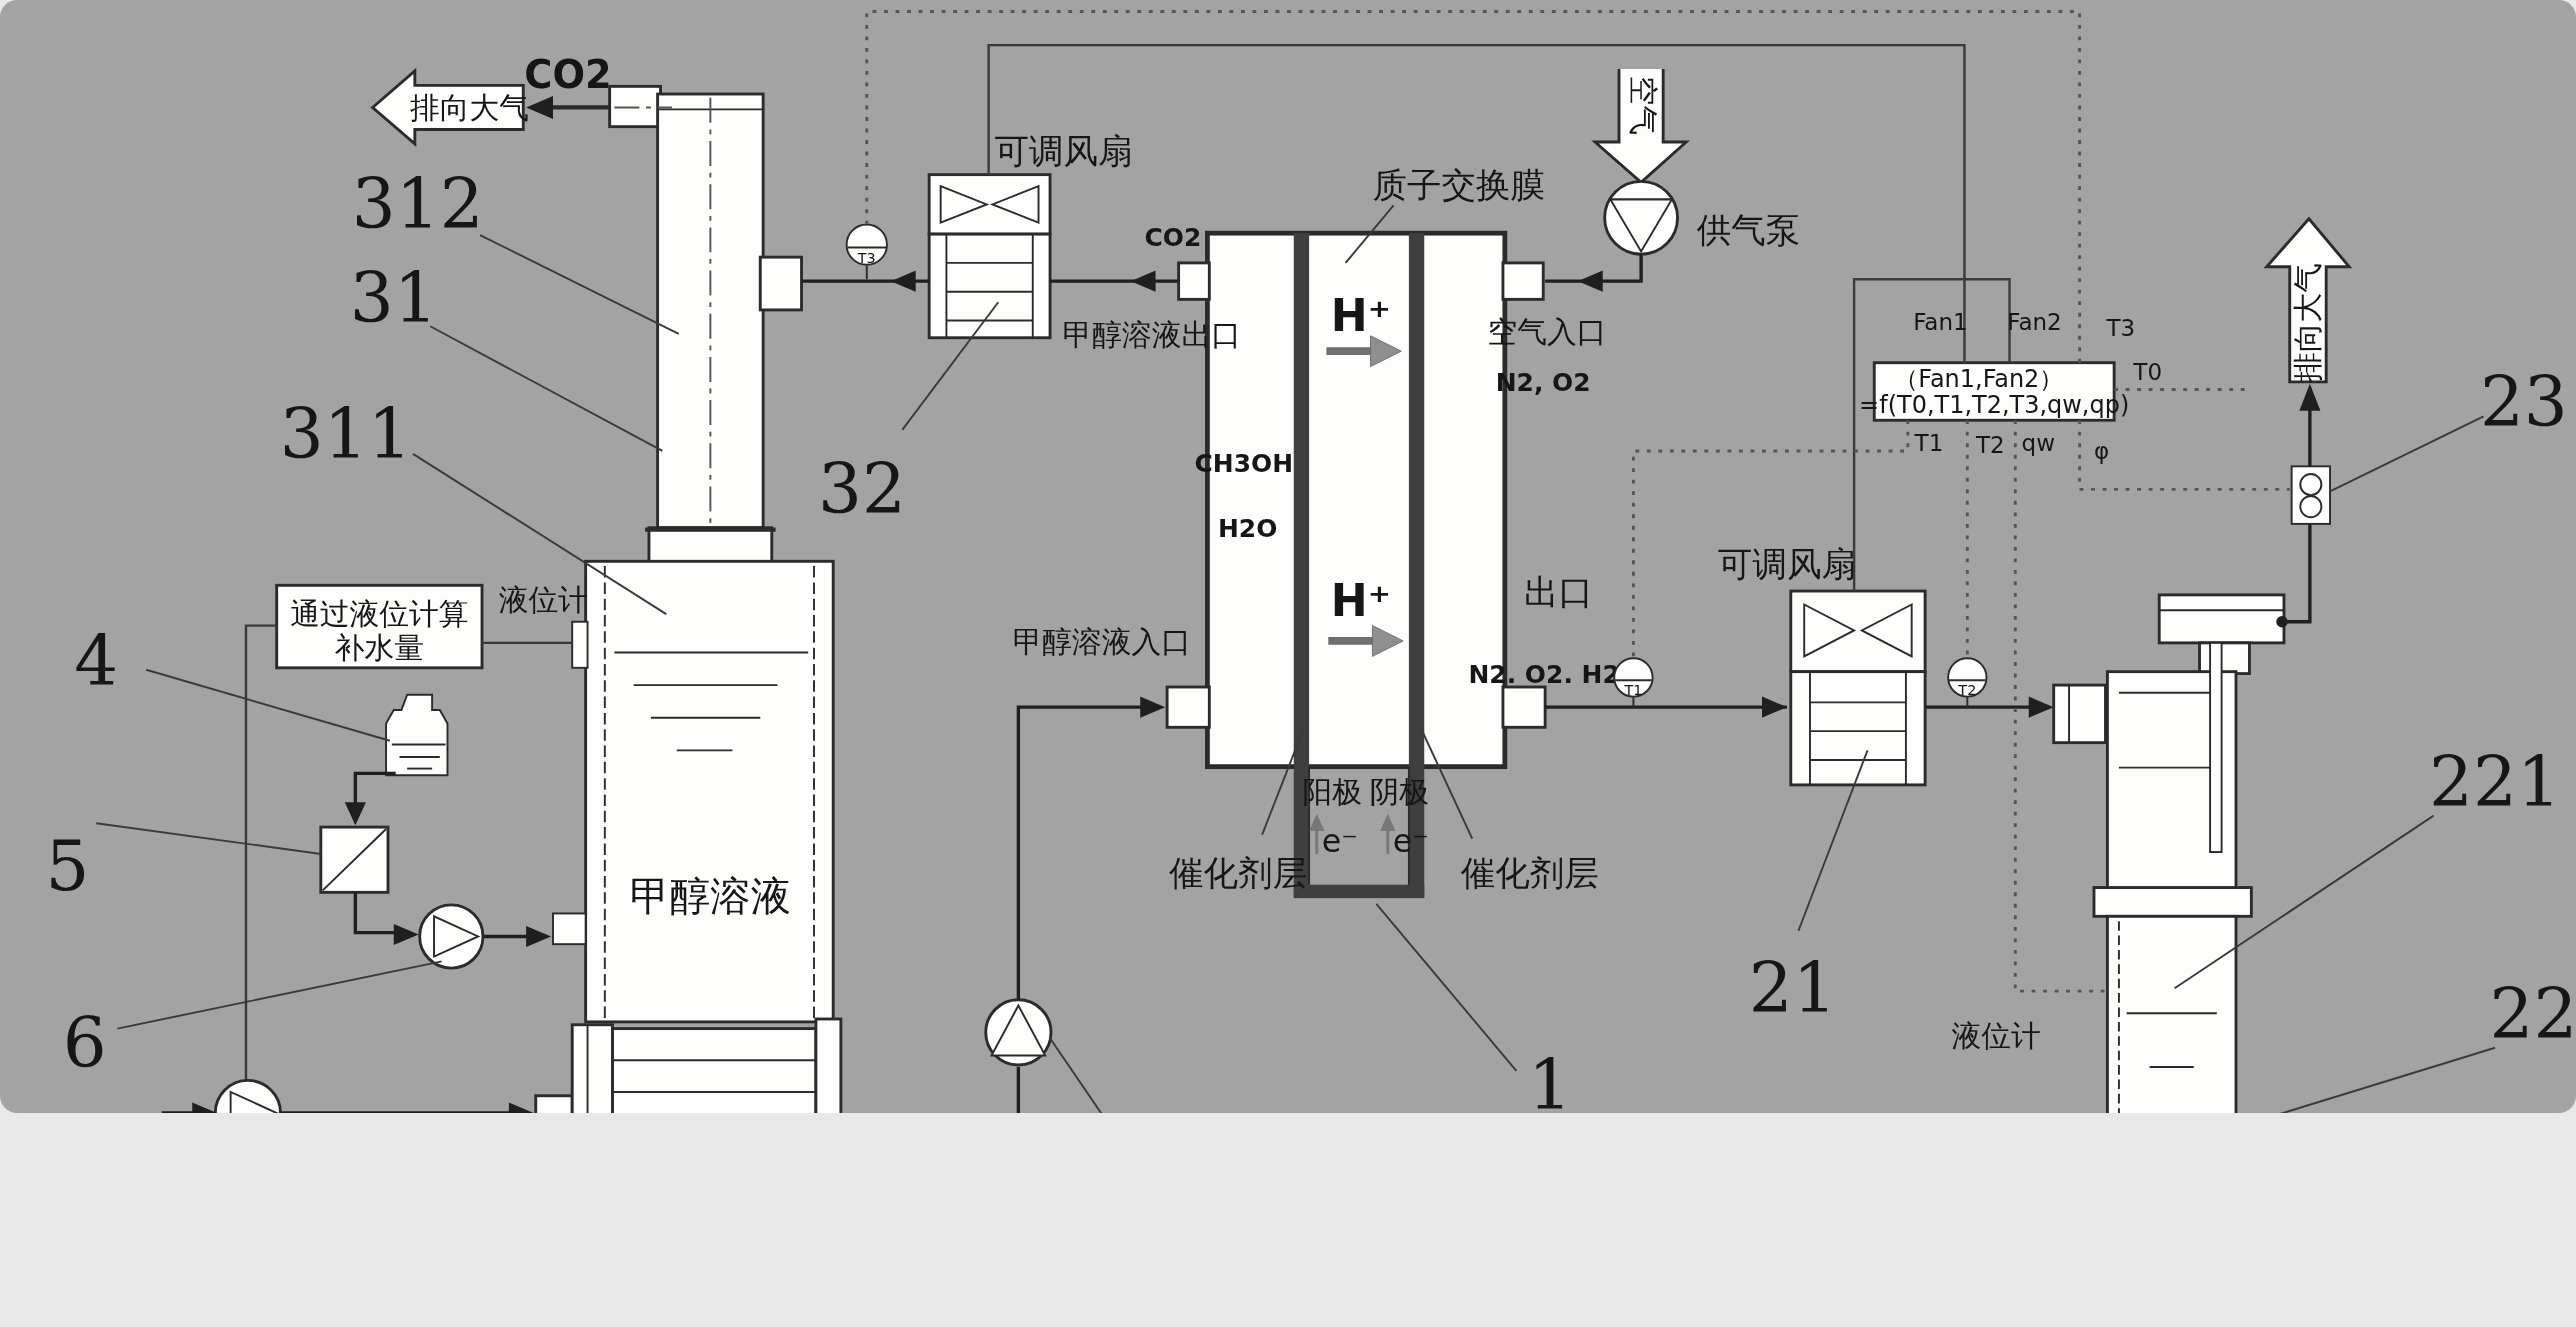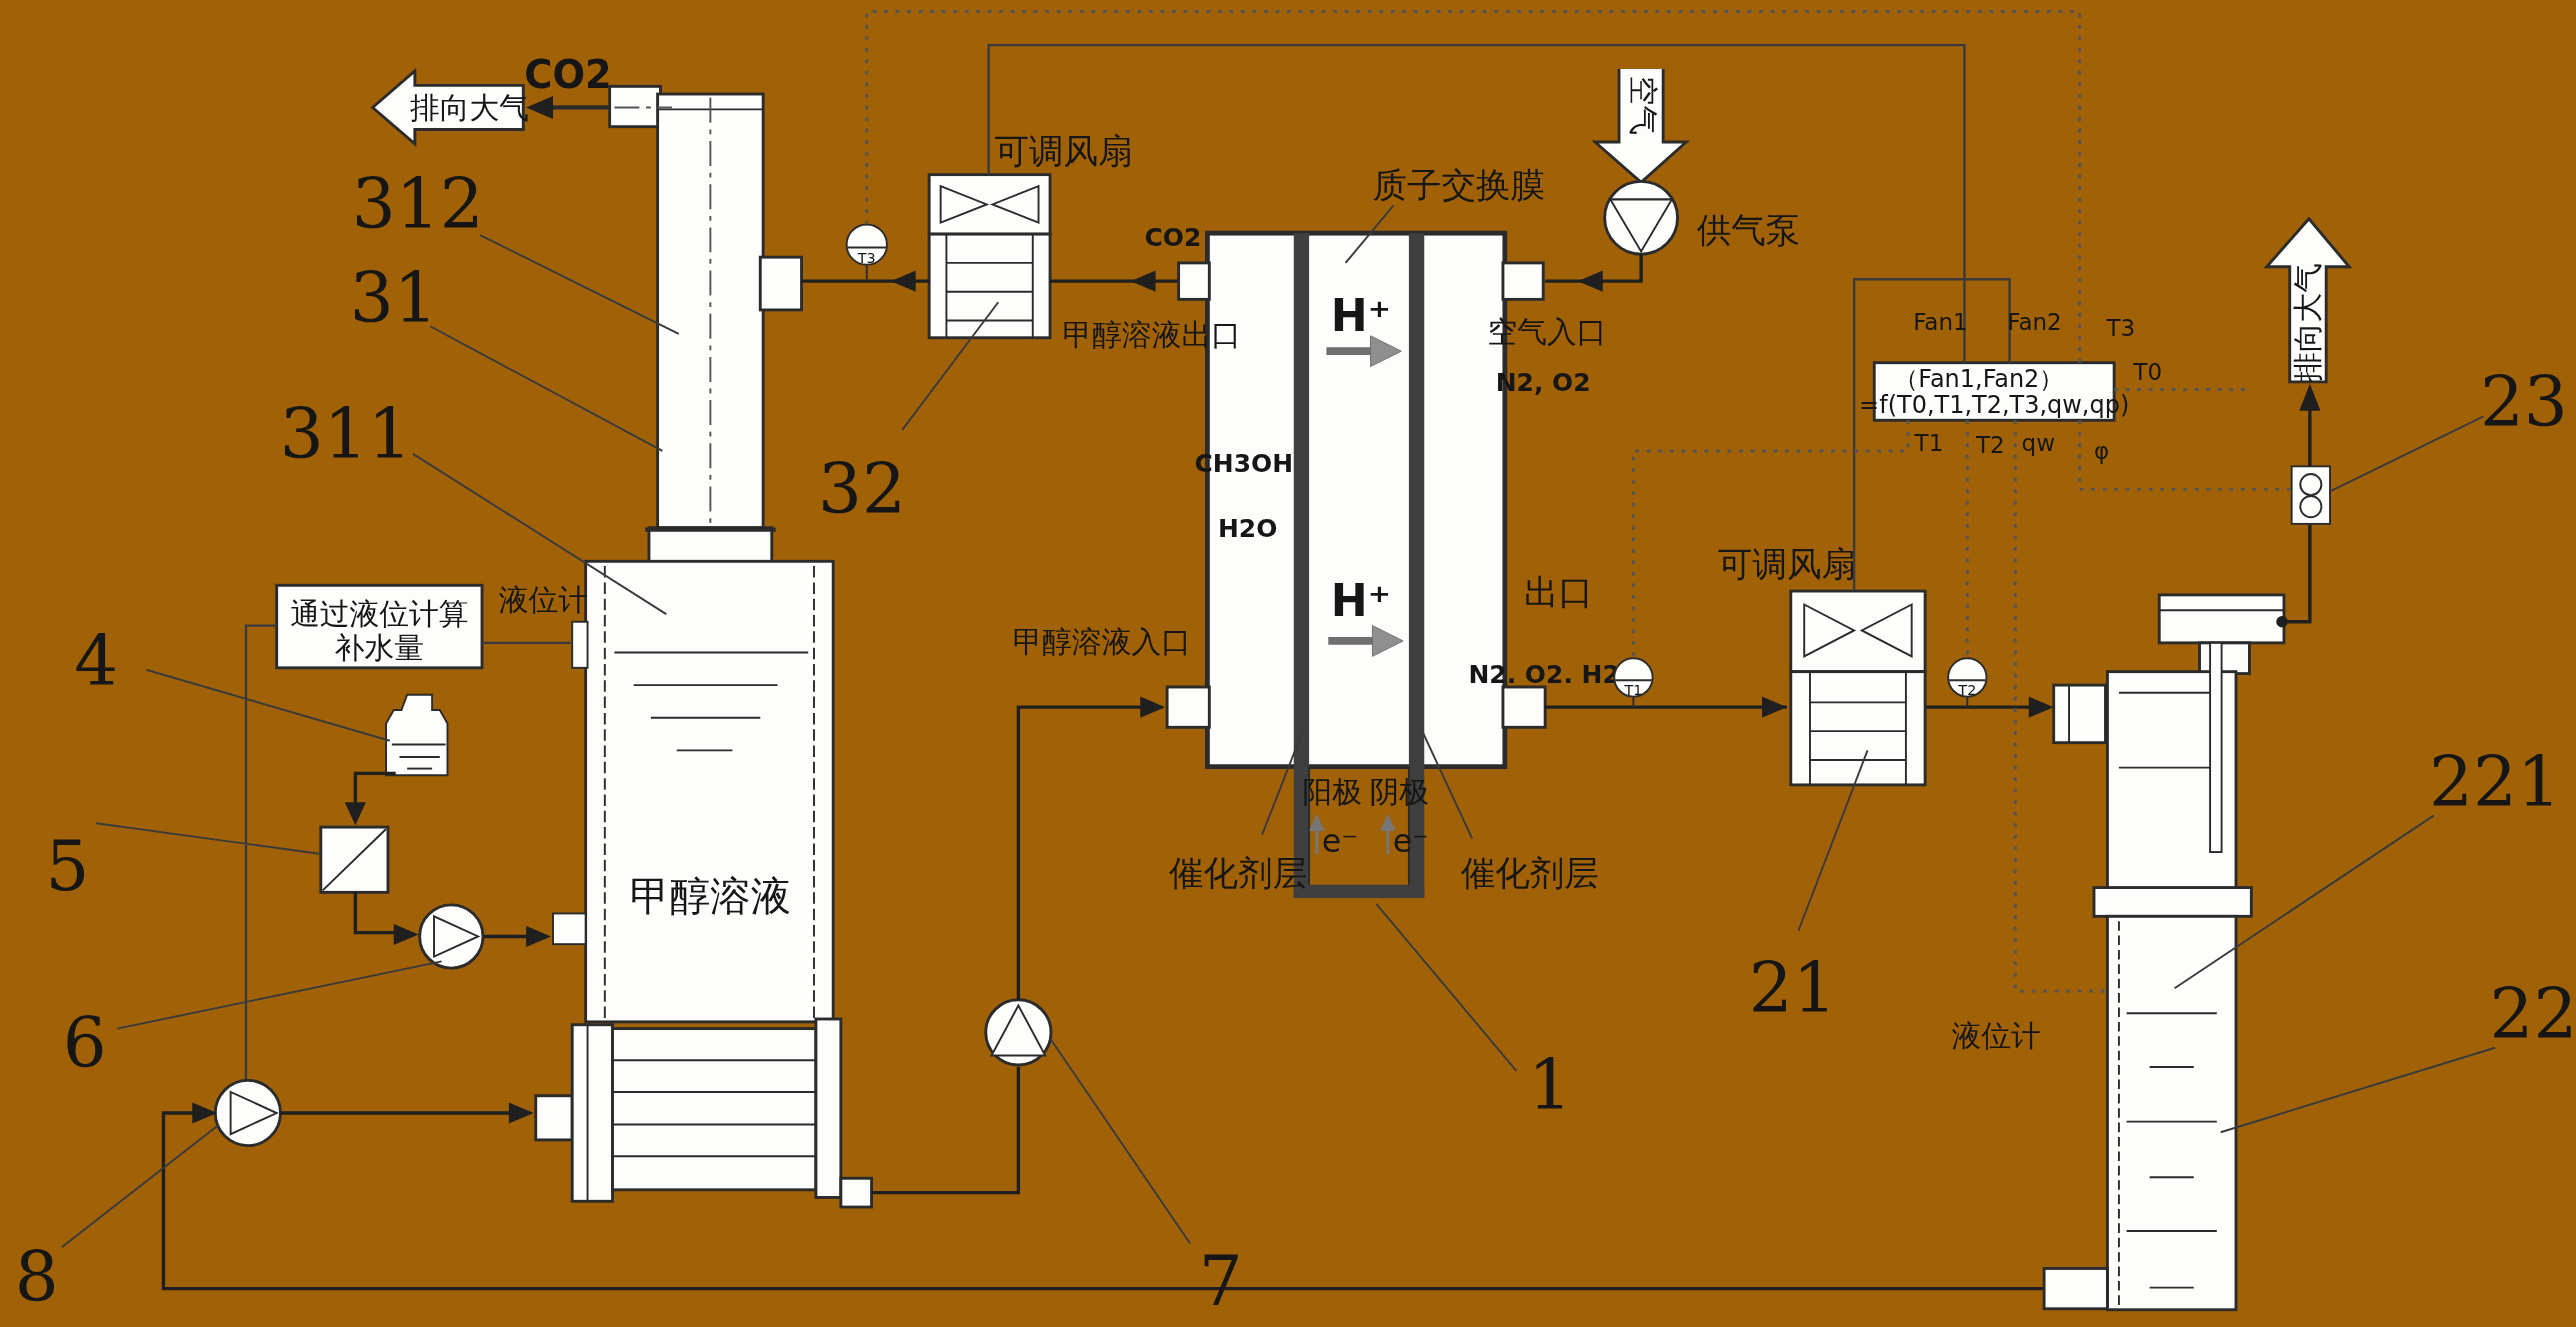"排向大气" .stage { background: #a16207 -> #a3a3a3; border-radius: none -> 17px; height: 1327px -> 1113px }
